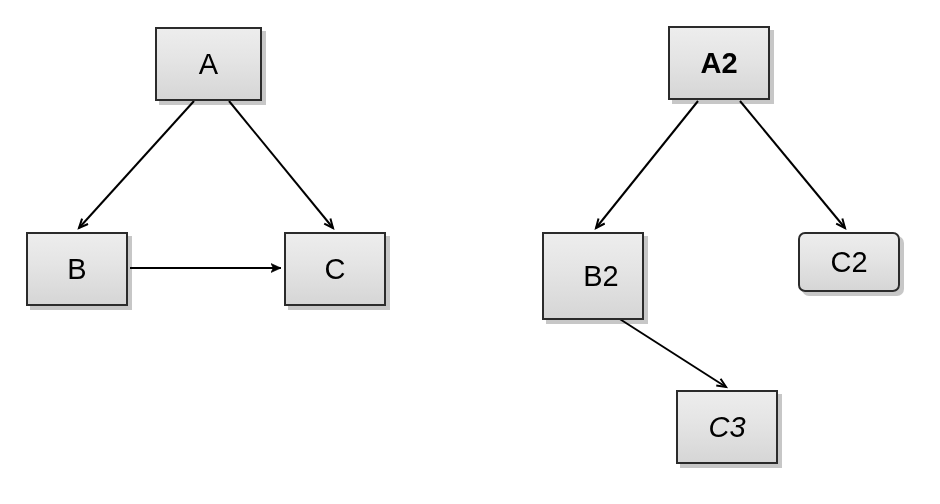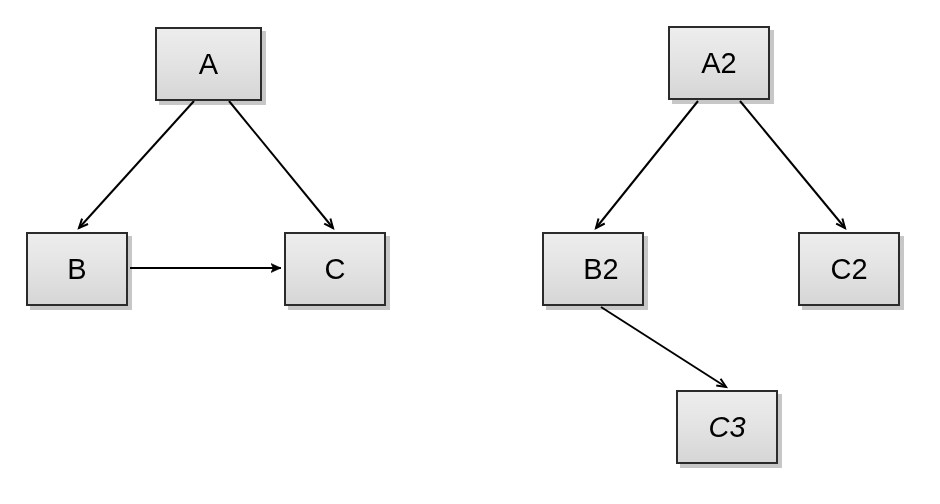"A2" div.node { font-weight: none -> bold }
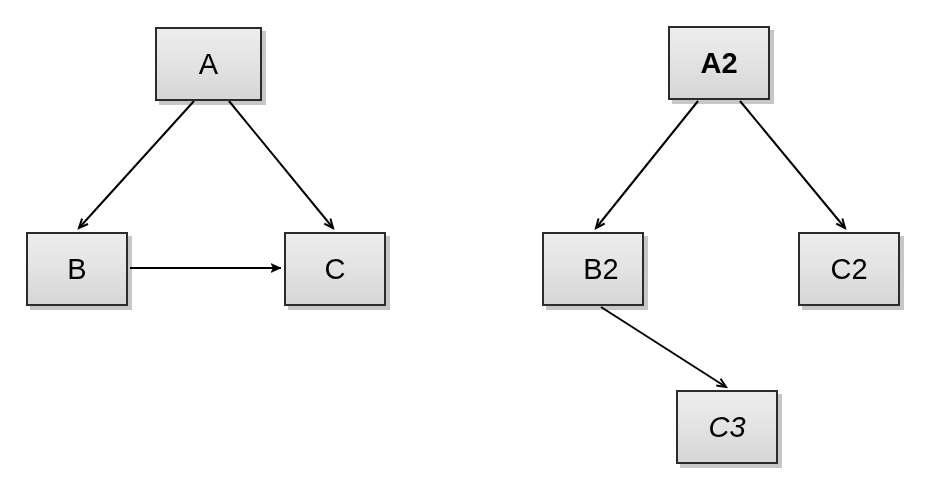"B2" div.node { height: 74px -> 88px }
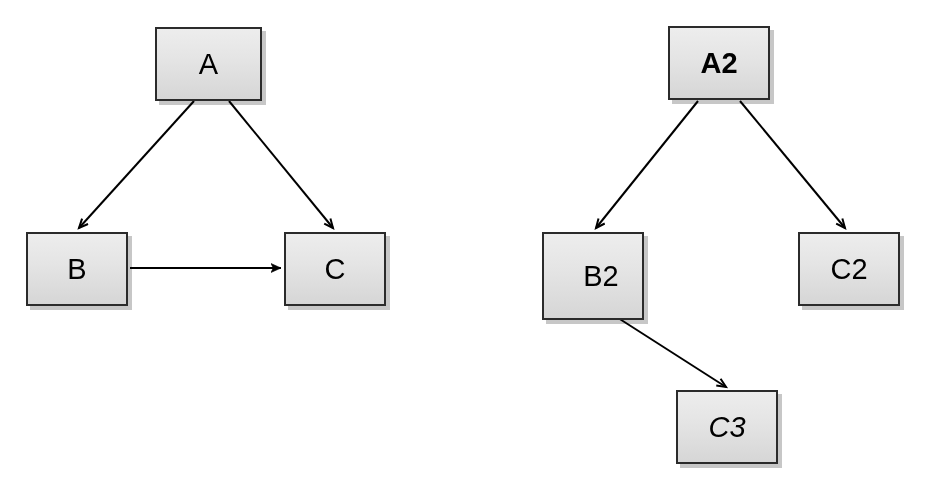"C2" div.node { border-radius: none -> 7px; height: 74px -> 60px }
